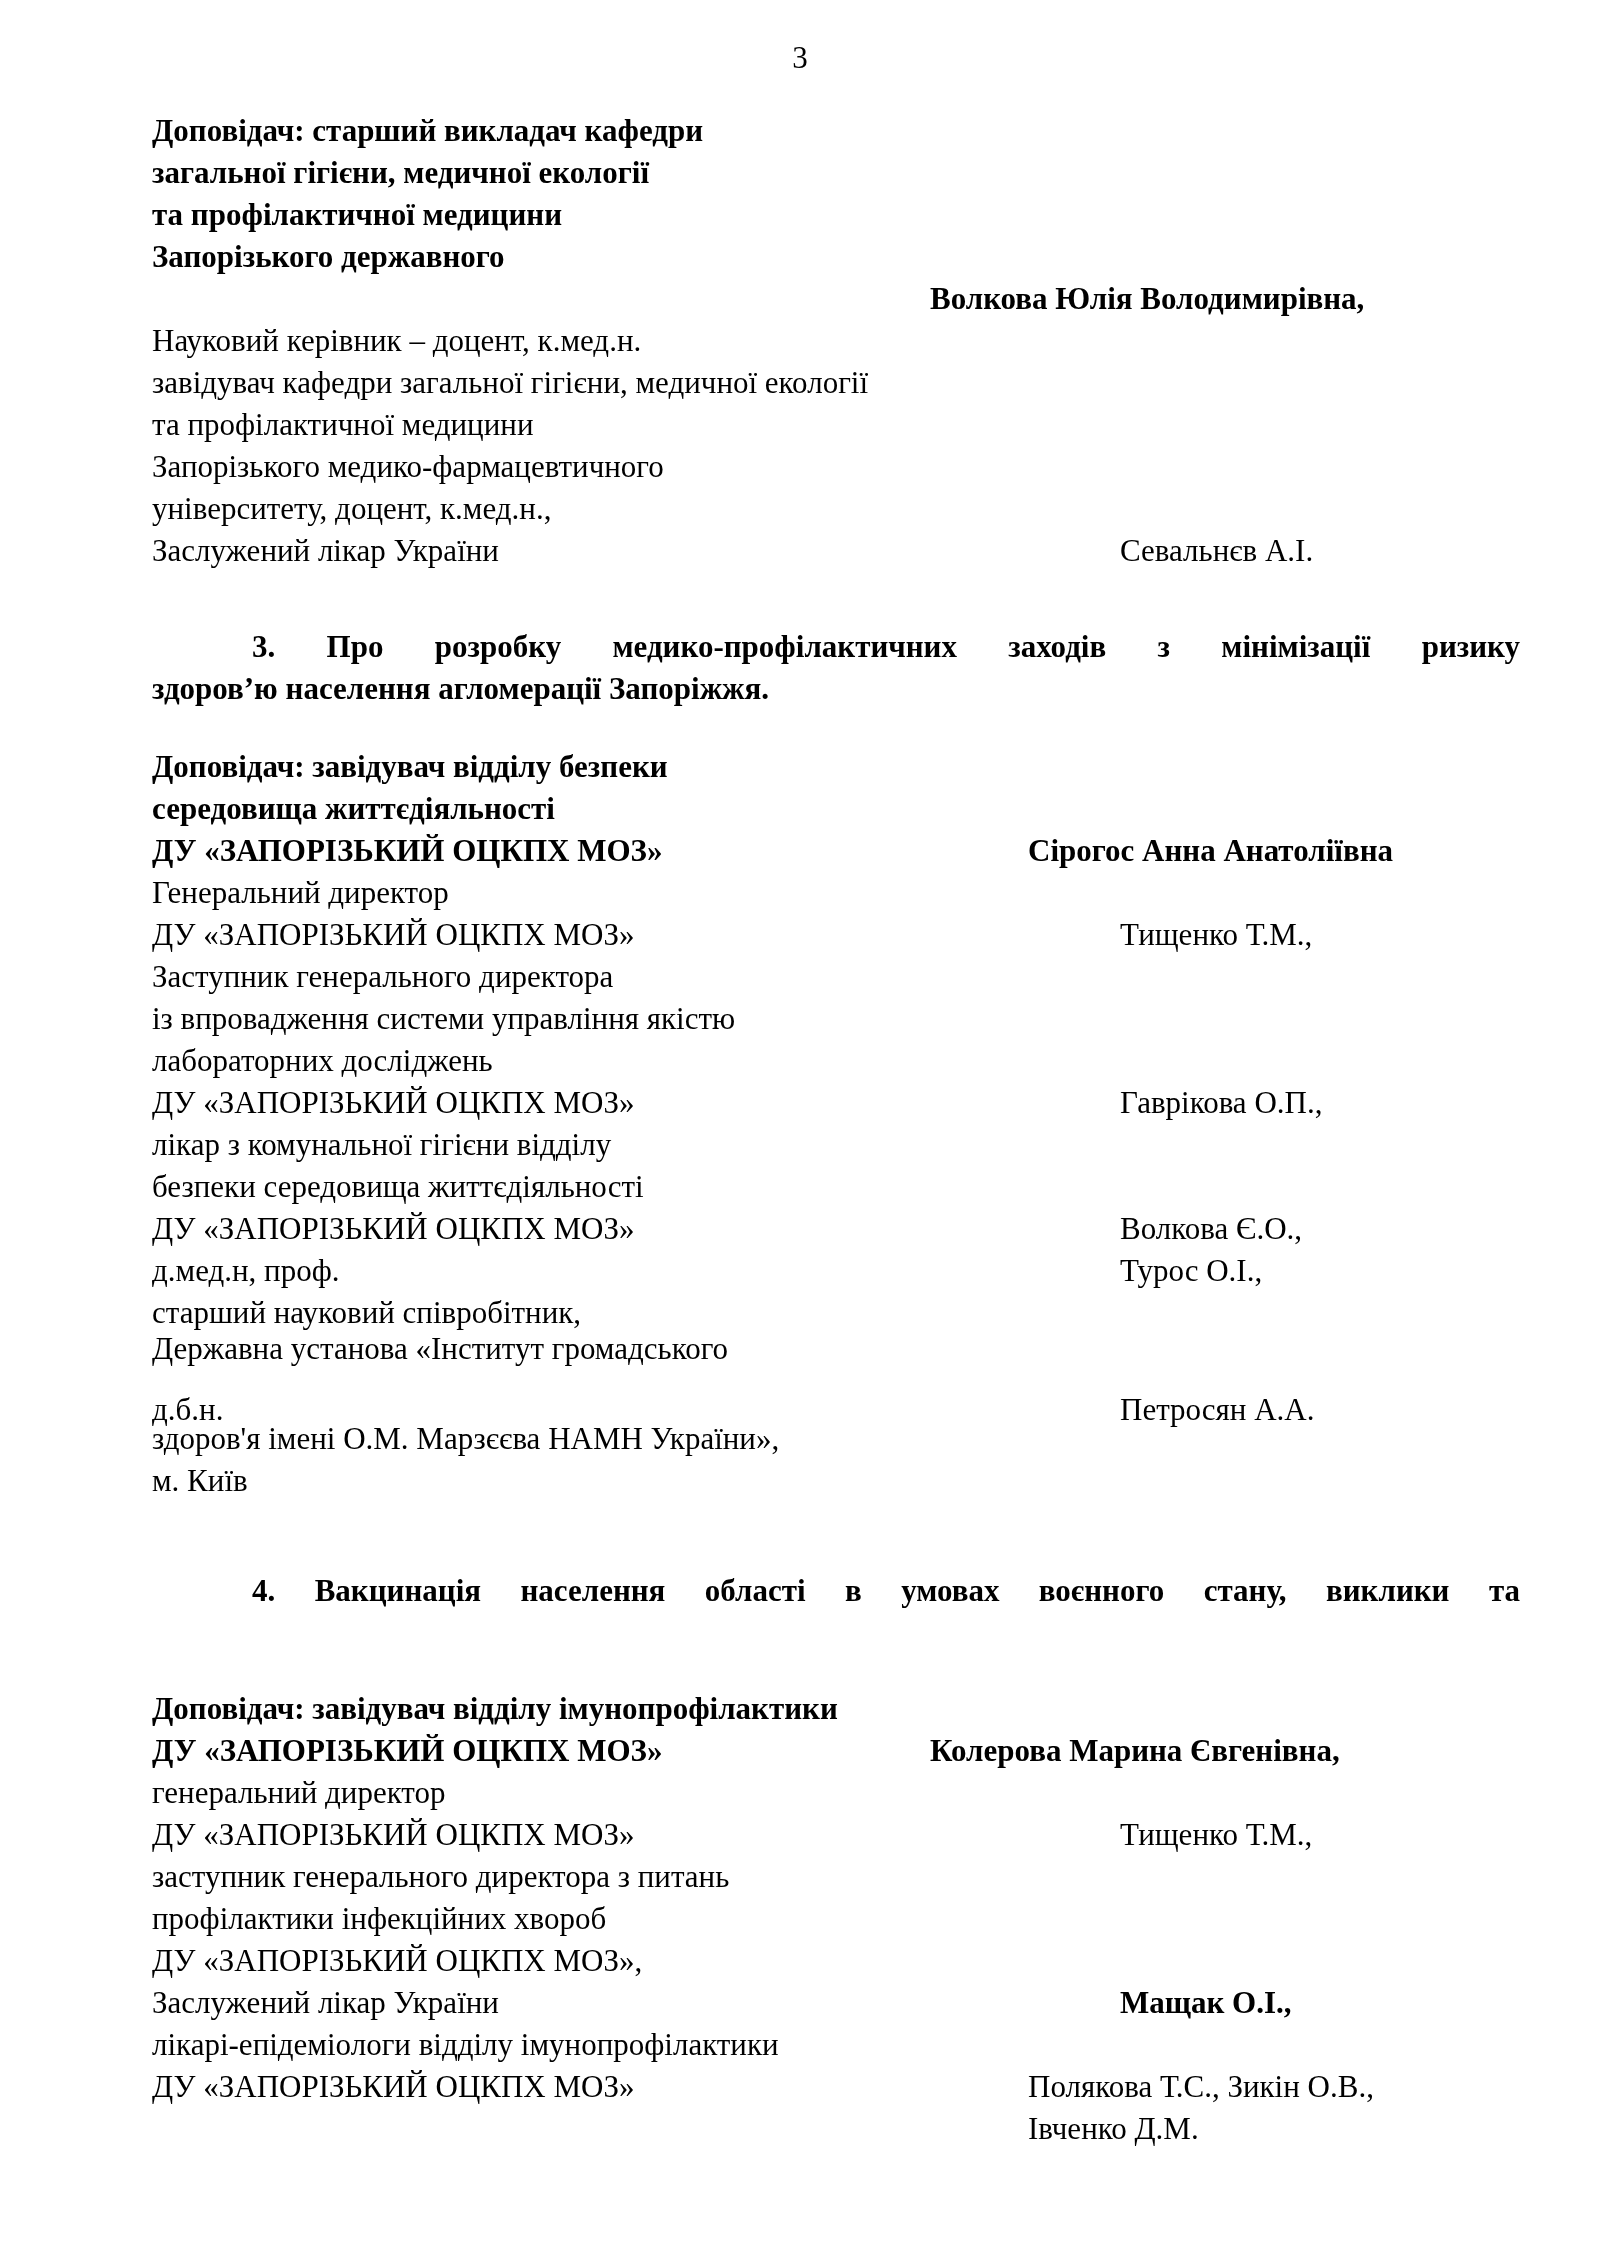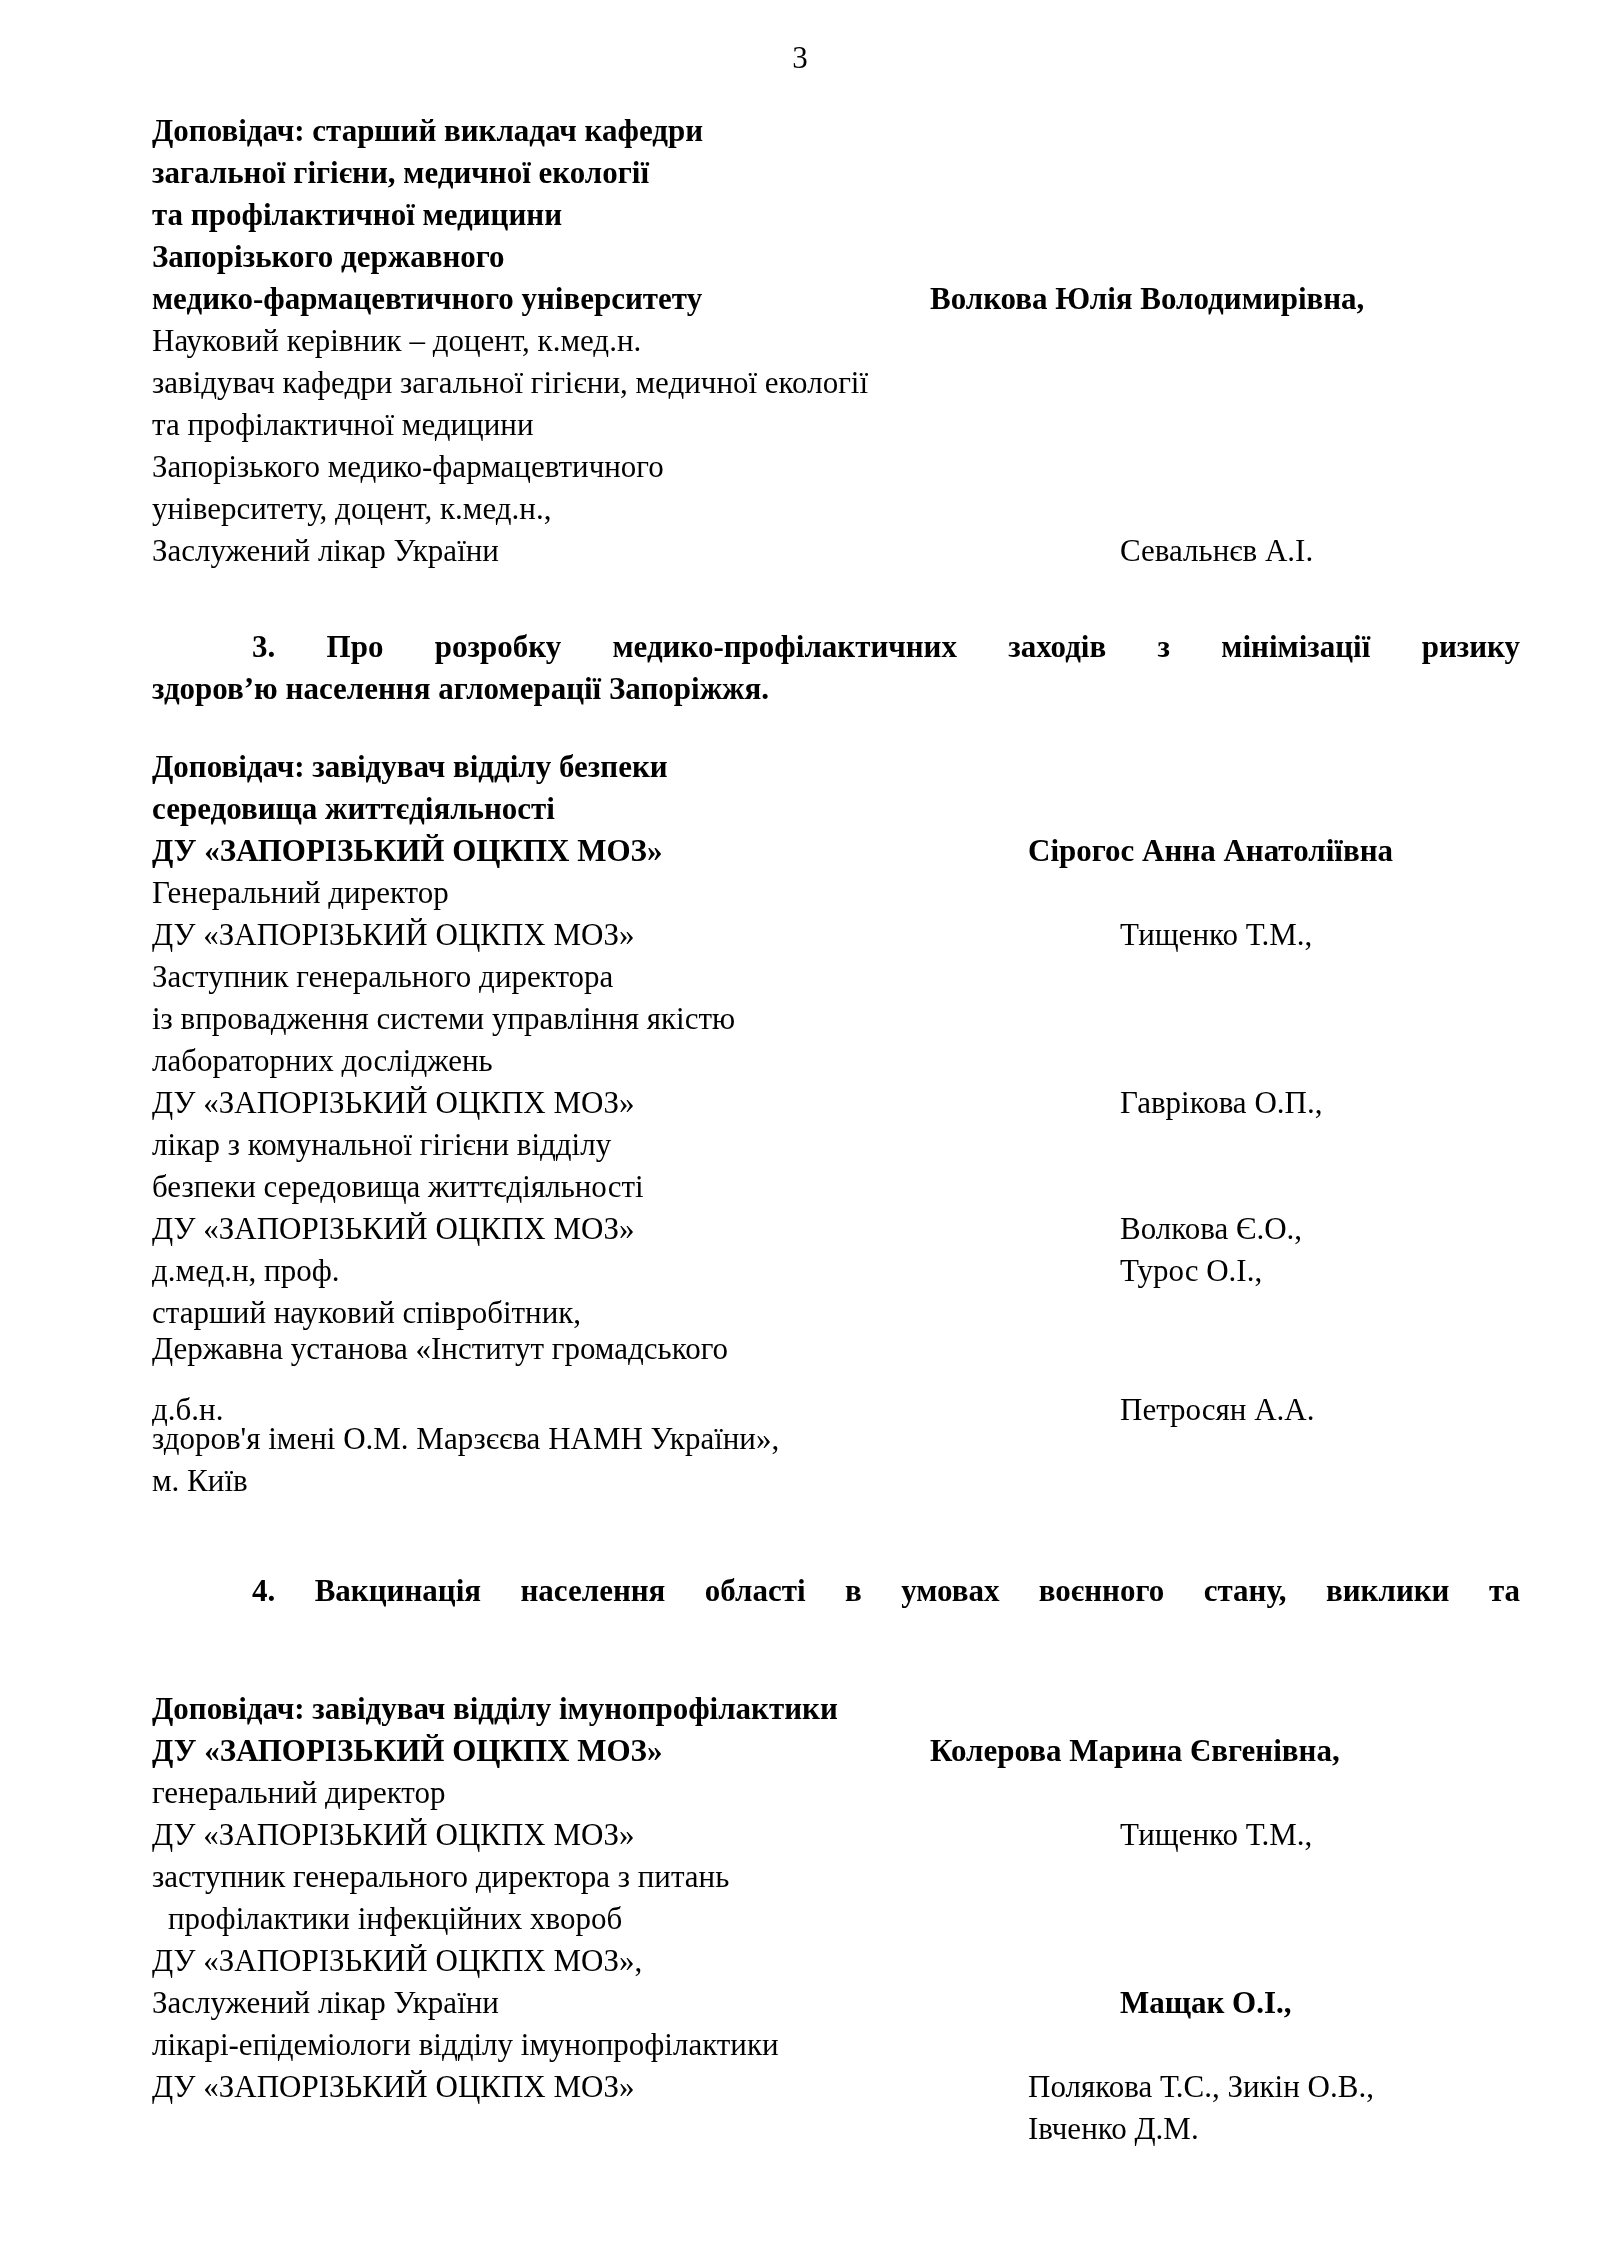"медико-фармацевтичного університету" span.l { html: <span>медико-фармацевтичного університету</span> -> none }
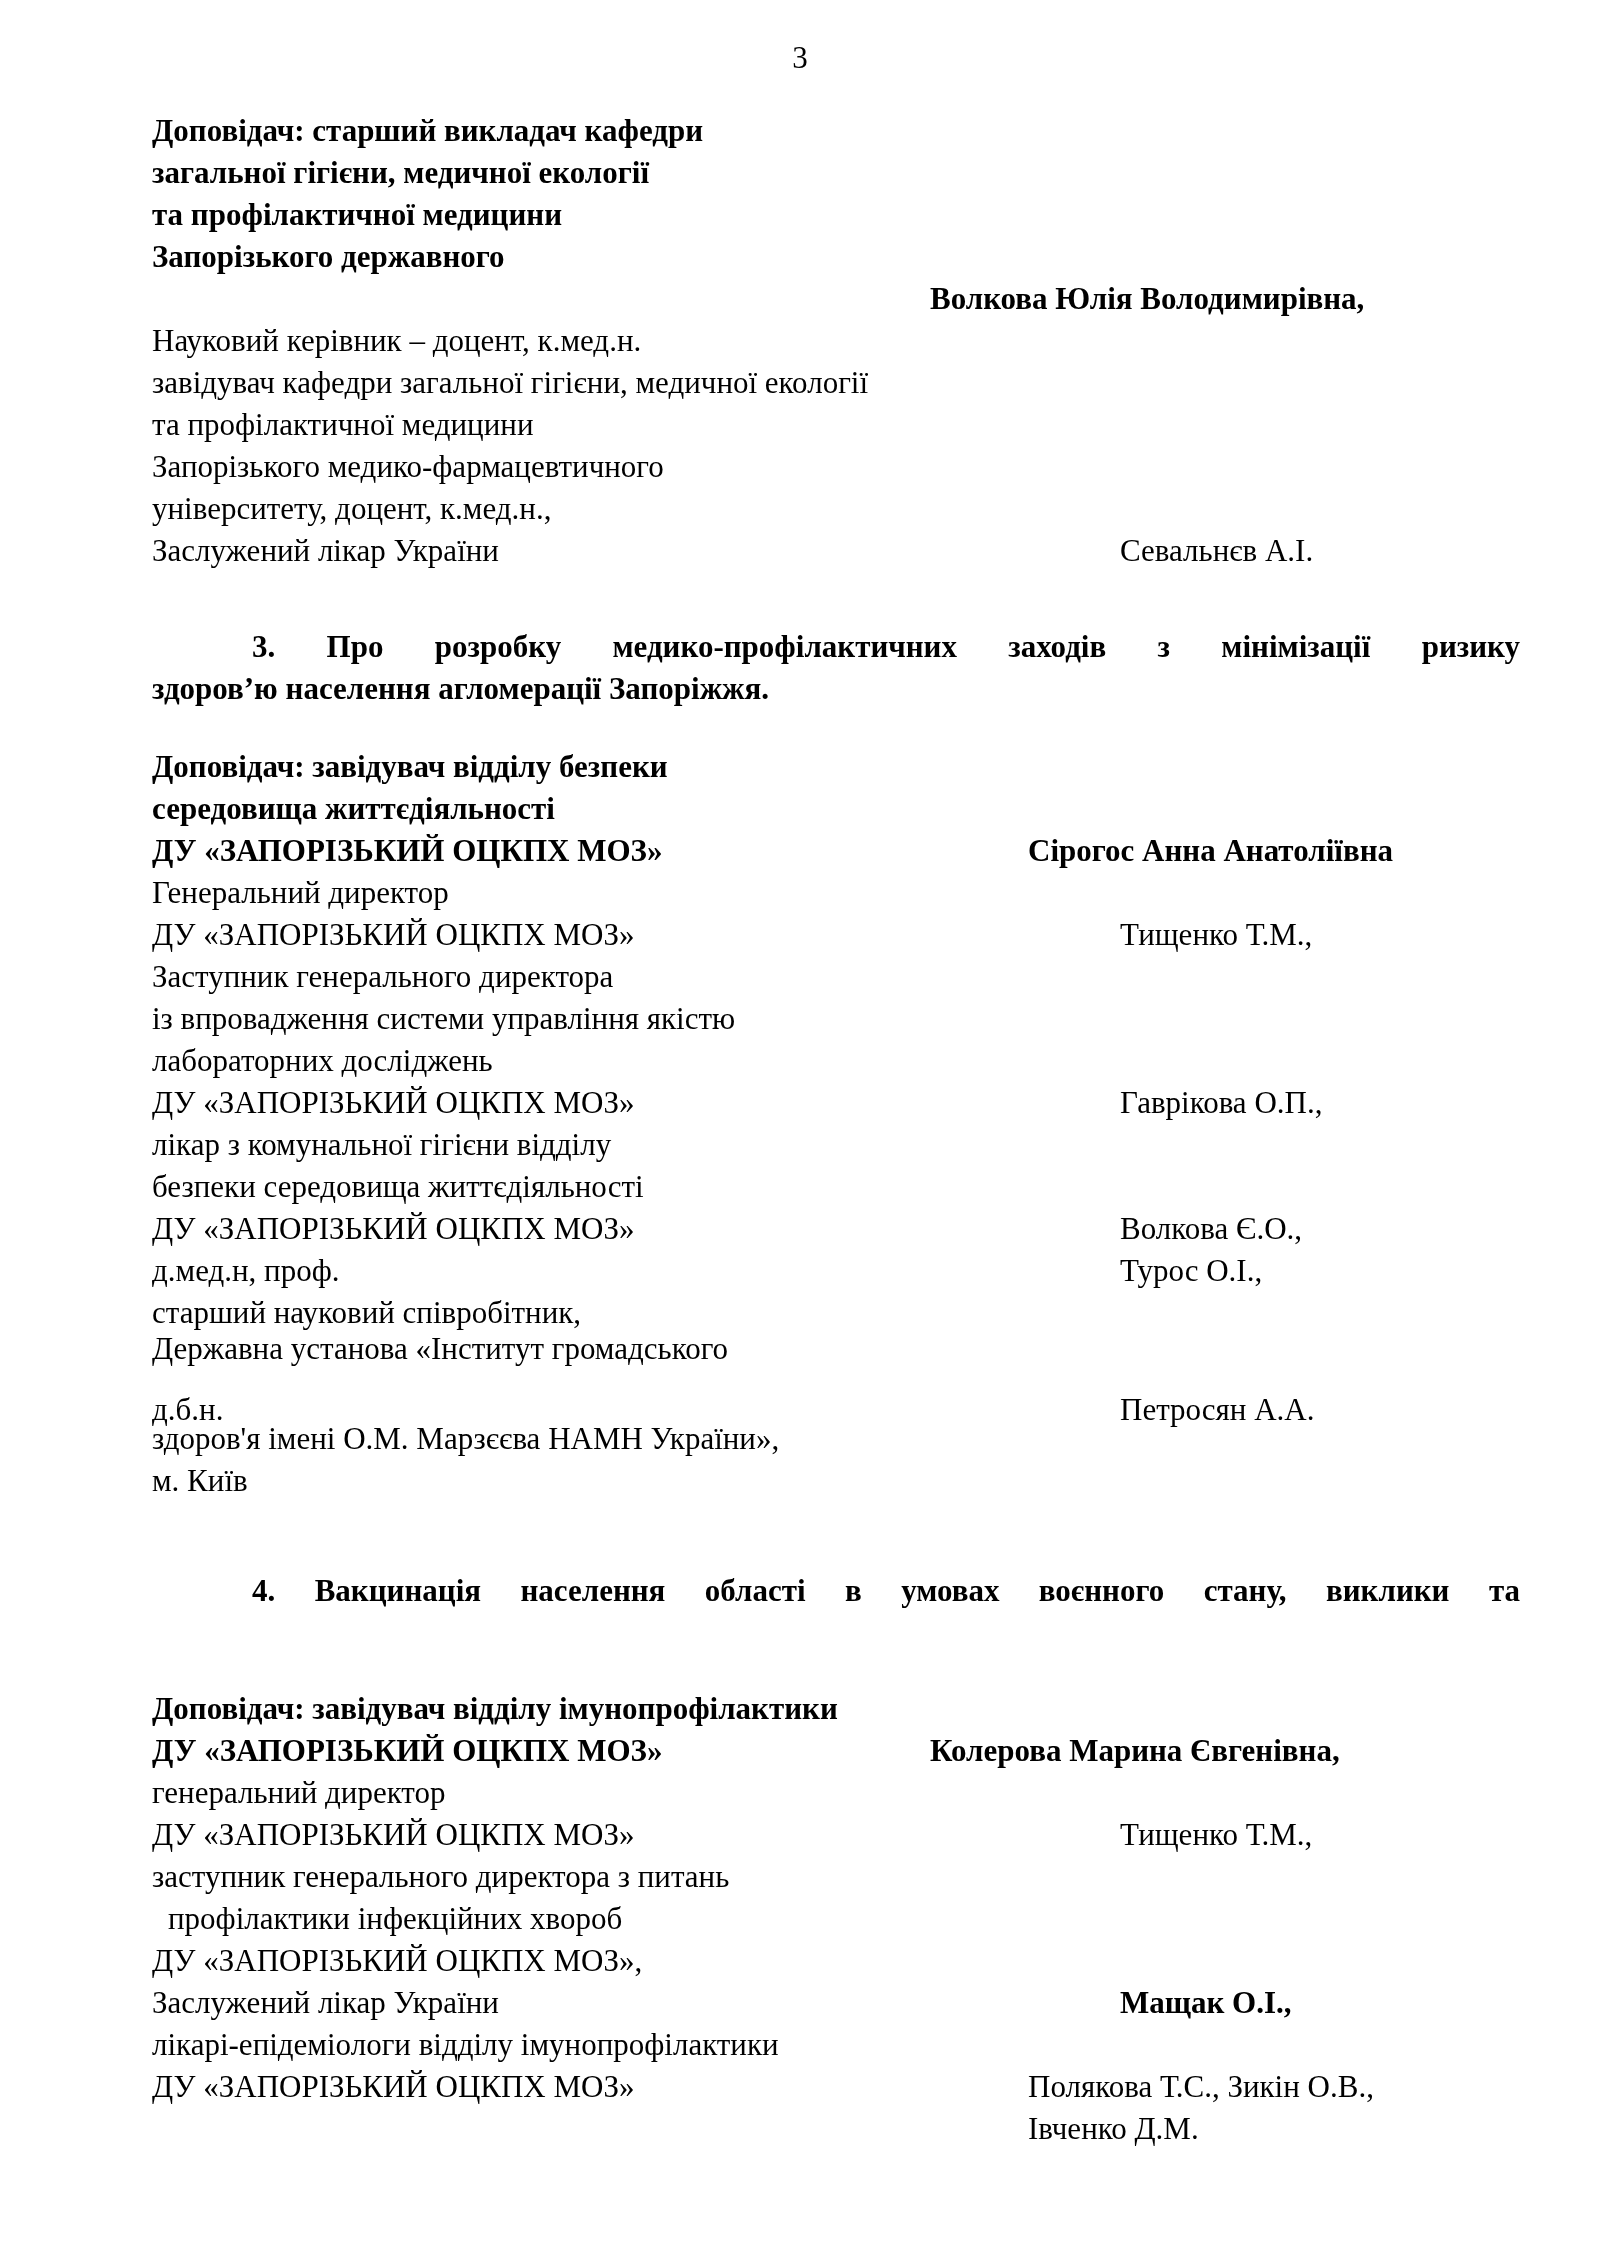"профілактики інфекційних хвороб" div.row { margin-left: 16px -> none }
